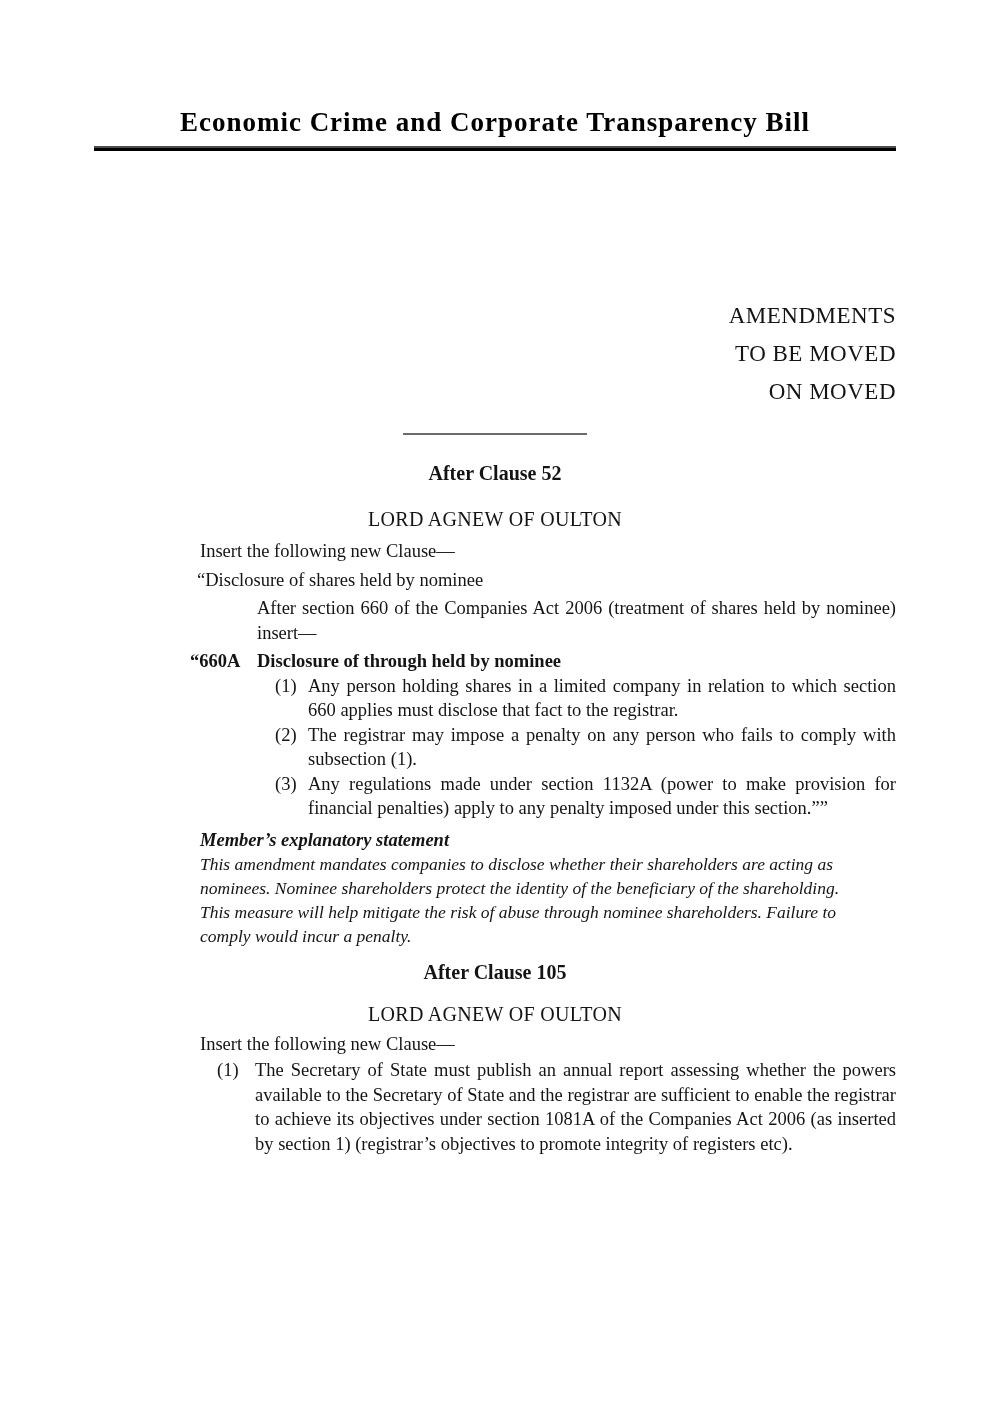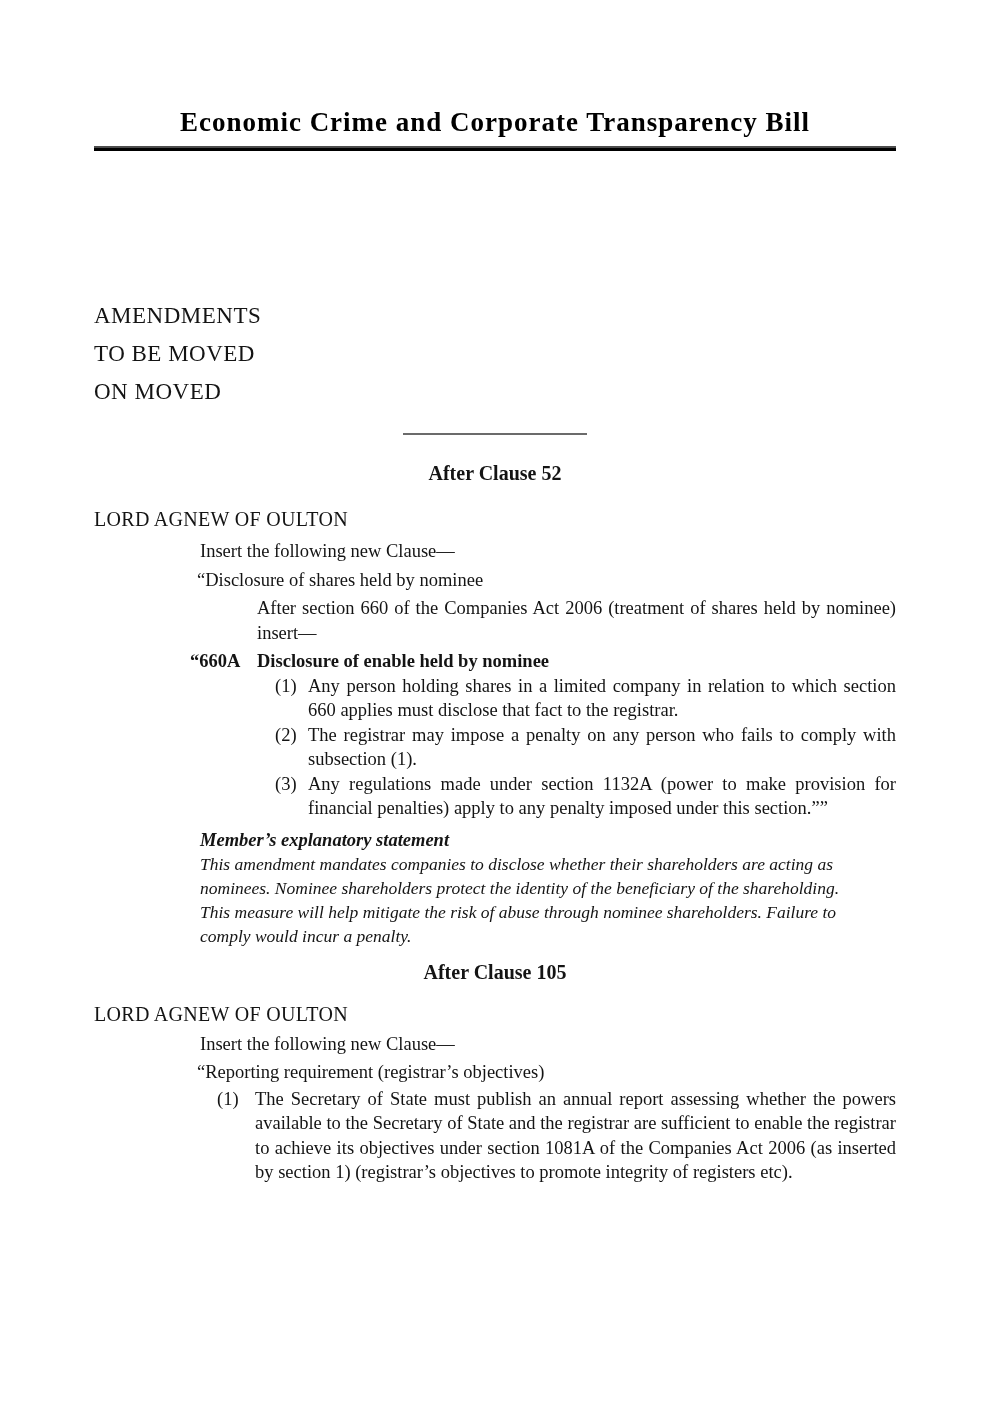"AMENDMENTS" .mast-line { text-align: left -> right }
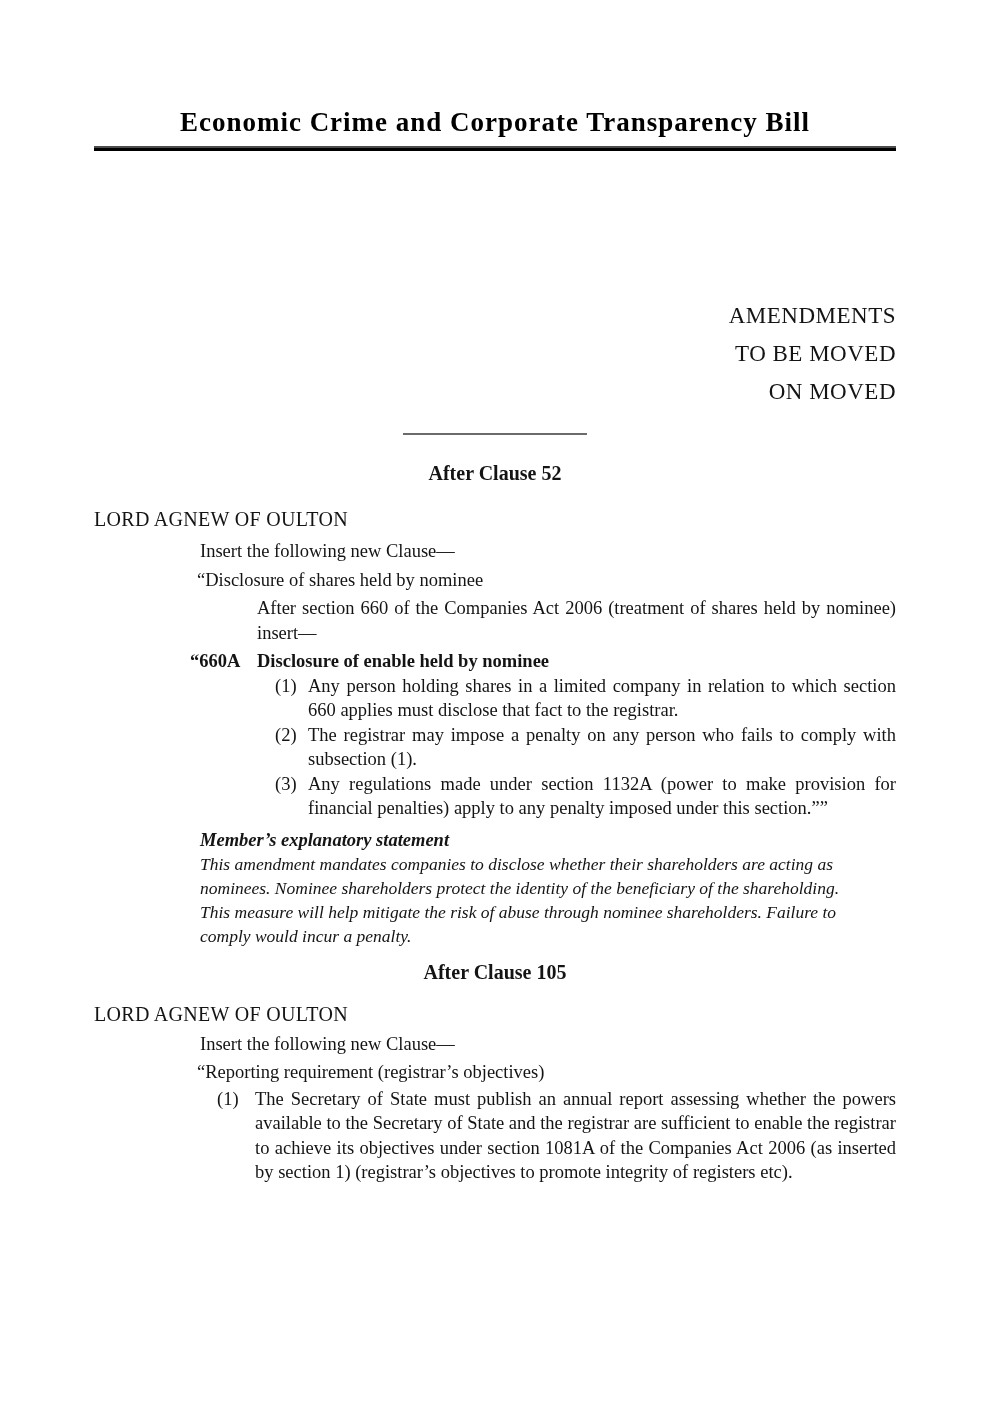"LORD AGNEW OF OULTON" .mover { text-align: none -> center }
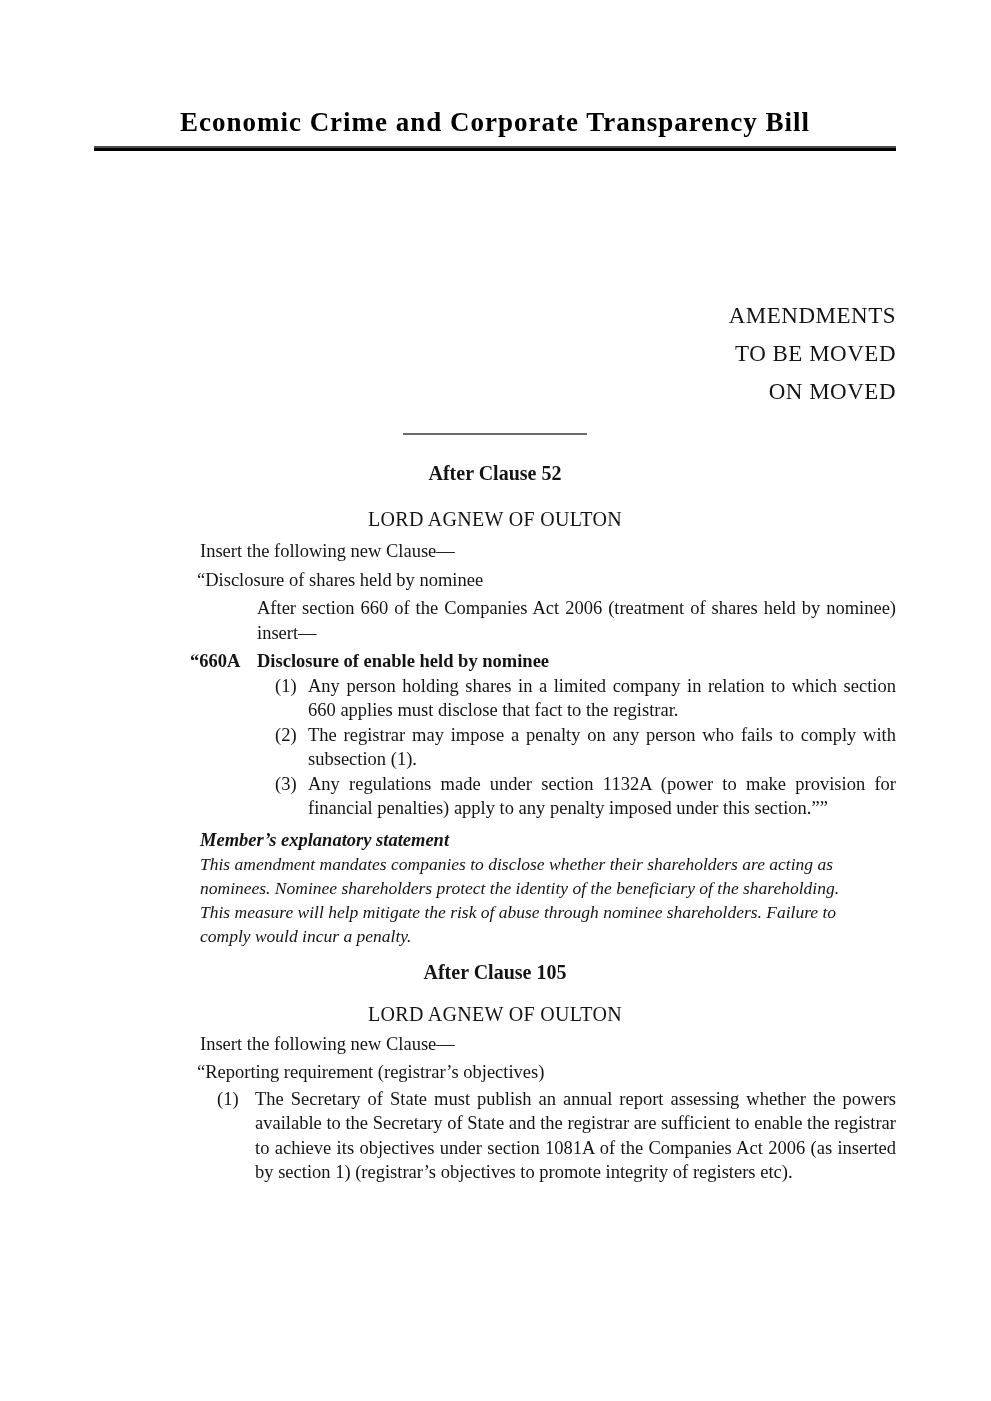"Disclosure of enable held by" span.sec-title { text: enable -> through }
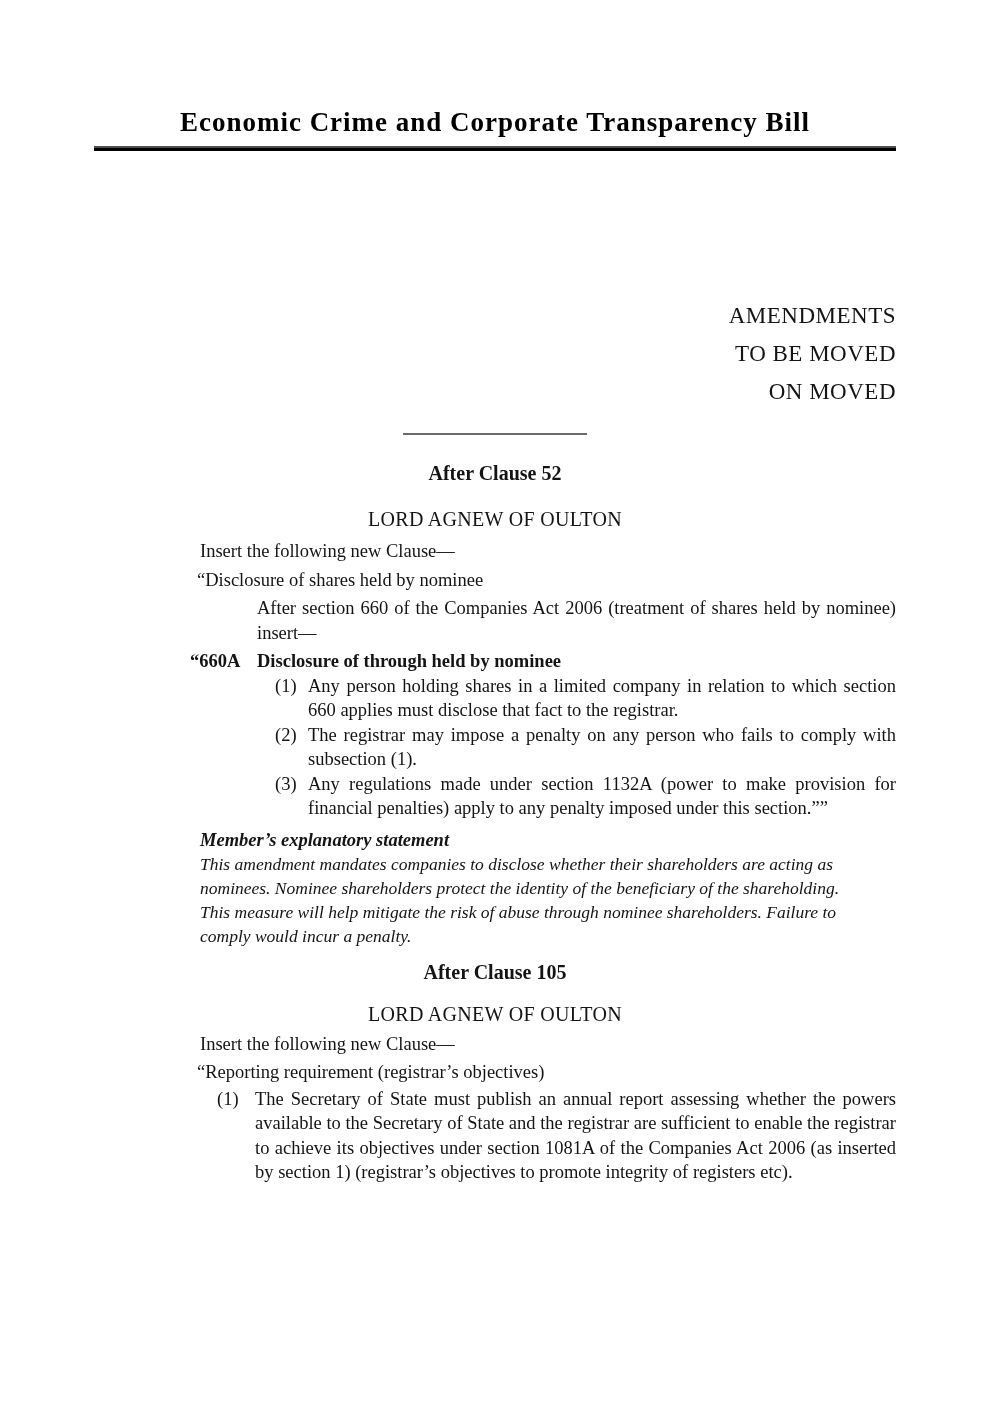"“Reporting requirement (registrar’s" p.new-clause-title { html: <p>“Reporting requirement (registrar’s objectives)</p> -> none }
